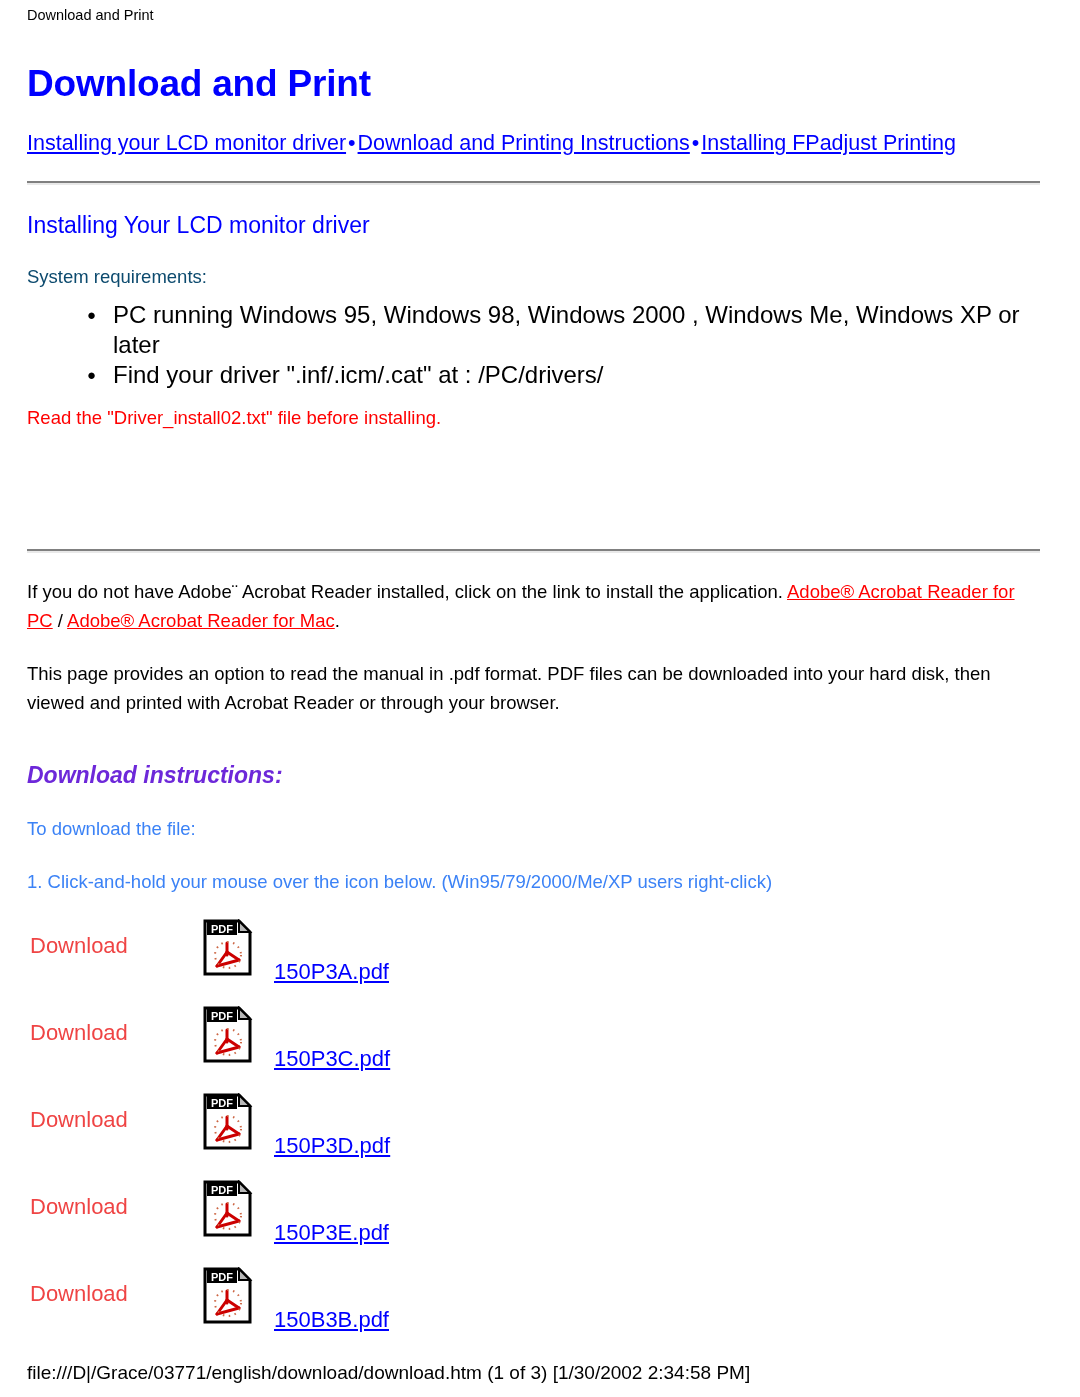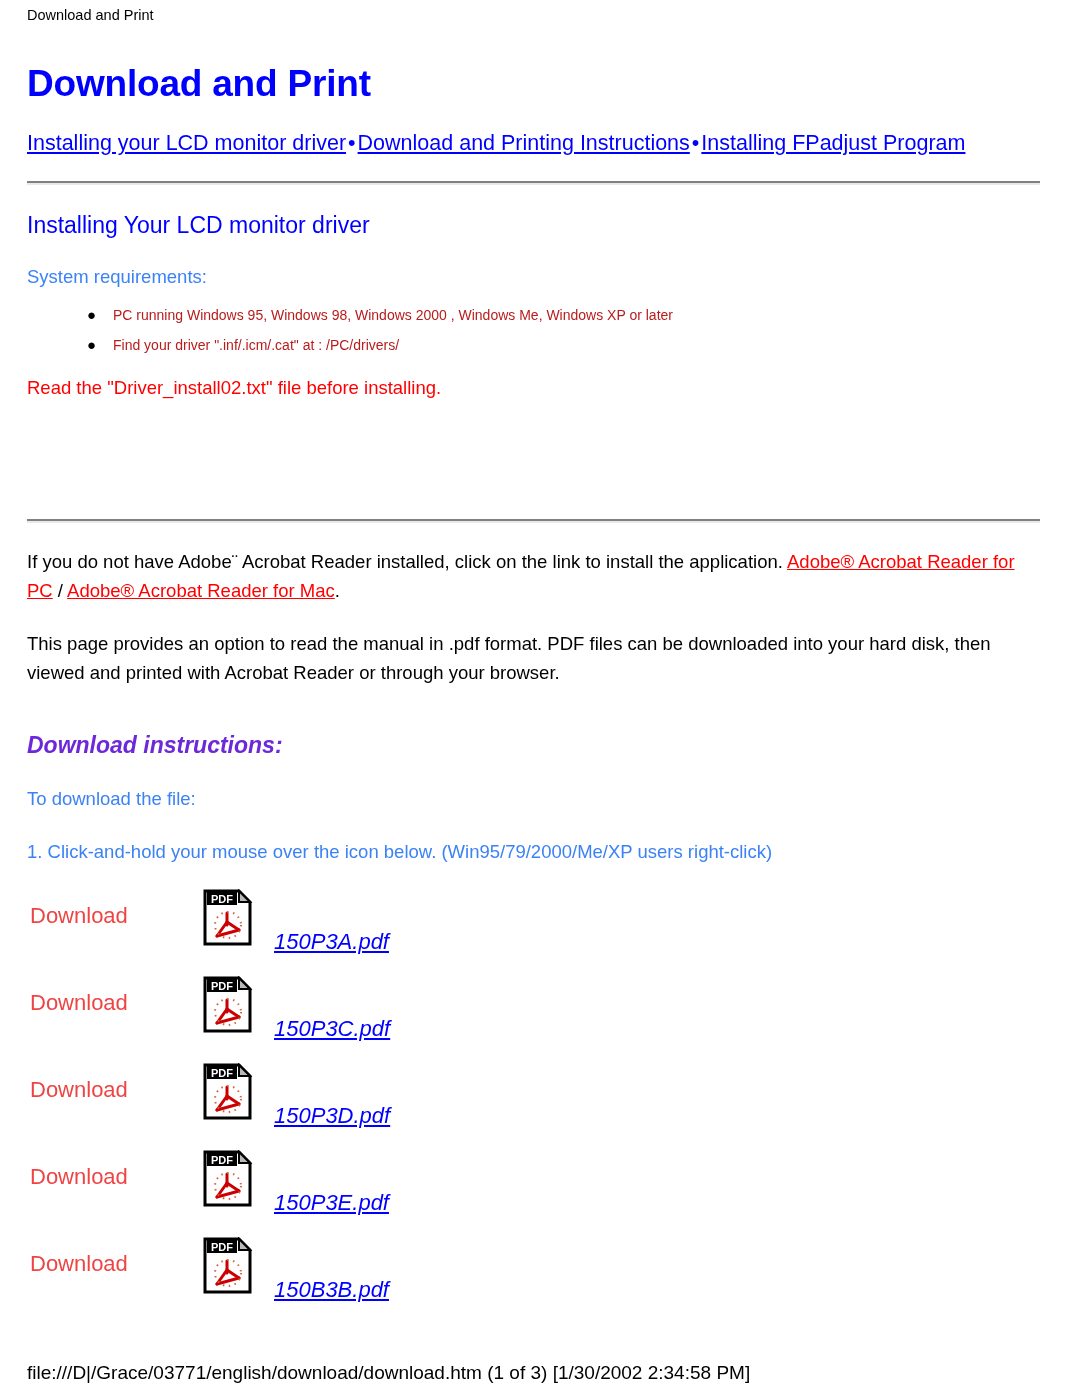"Installing FPadjust Program" a { text: Program -> Printing }
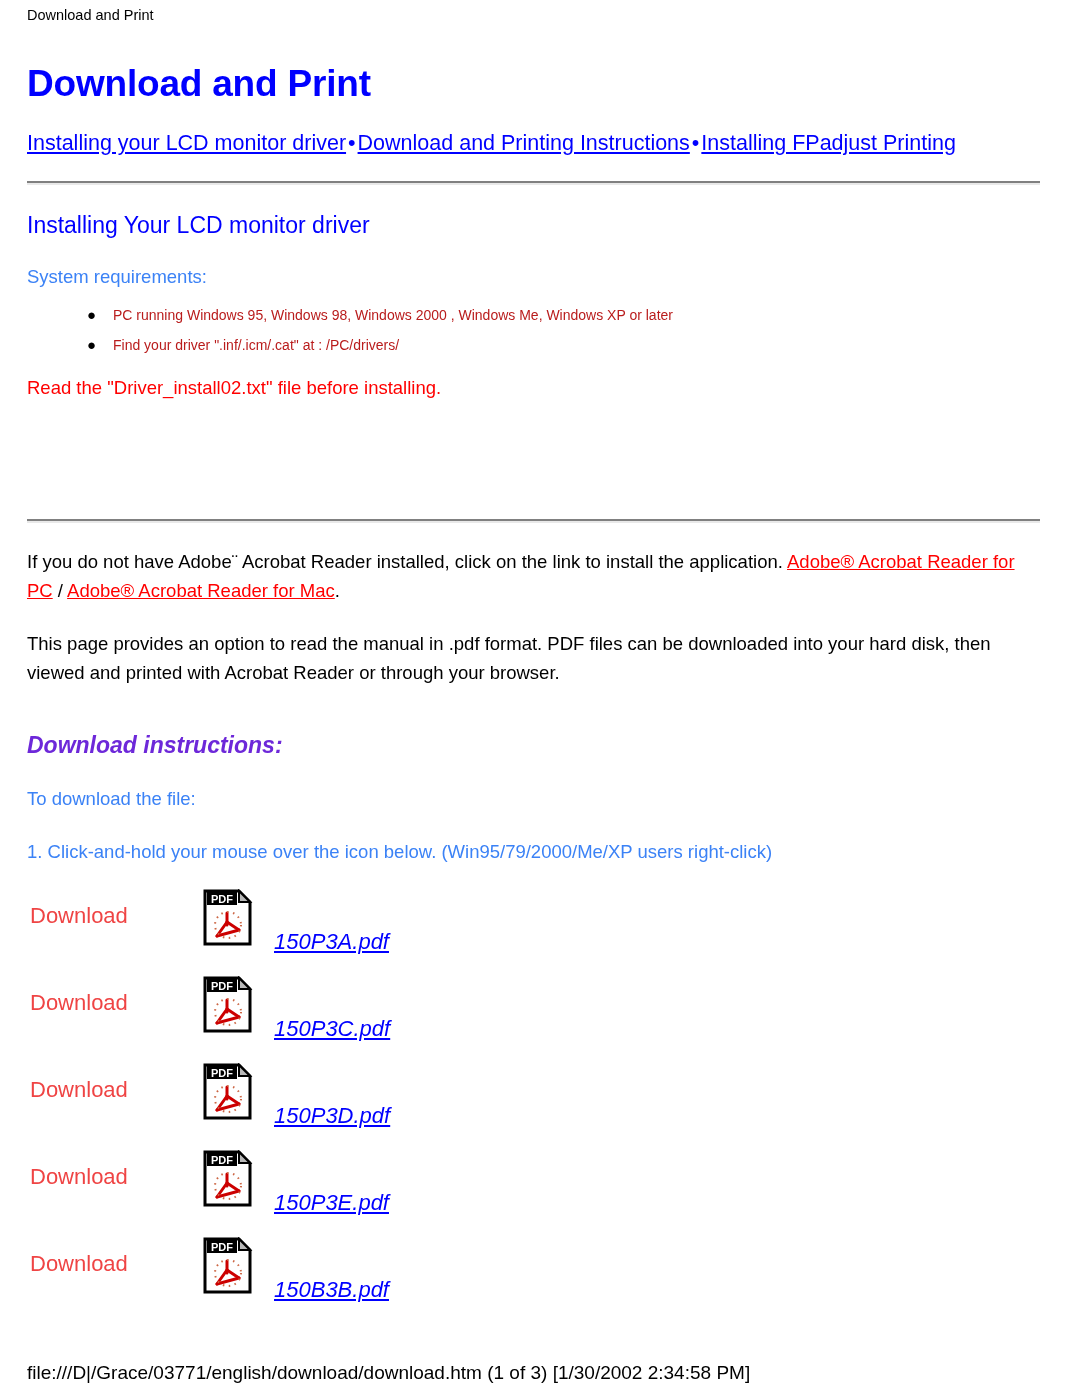"System requirements:" p.body-text { color: #3b82f6 -> #0c4a6e }
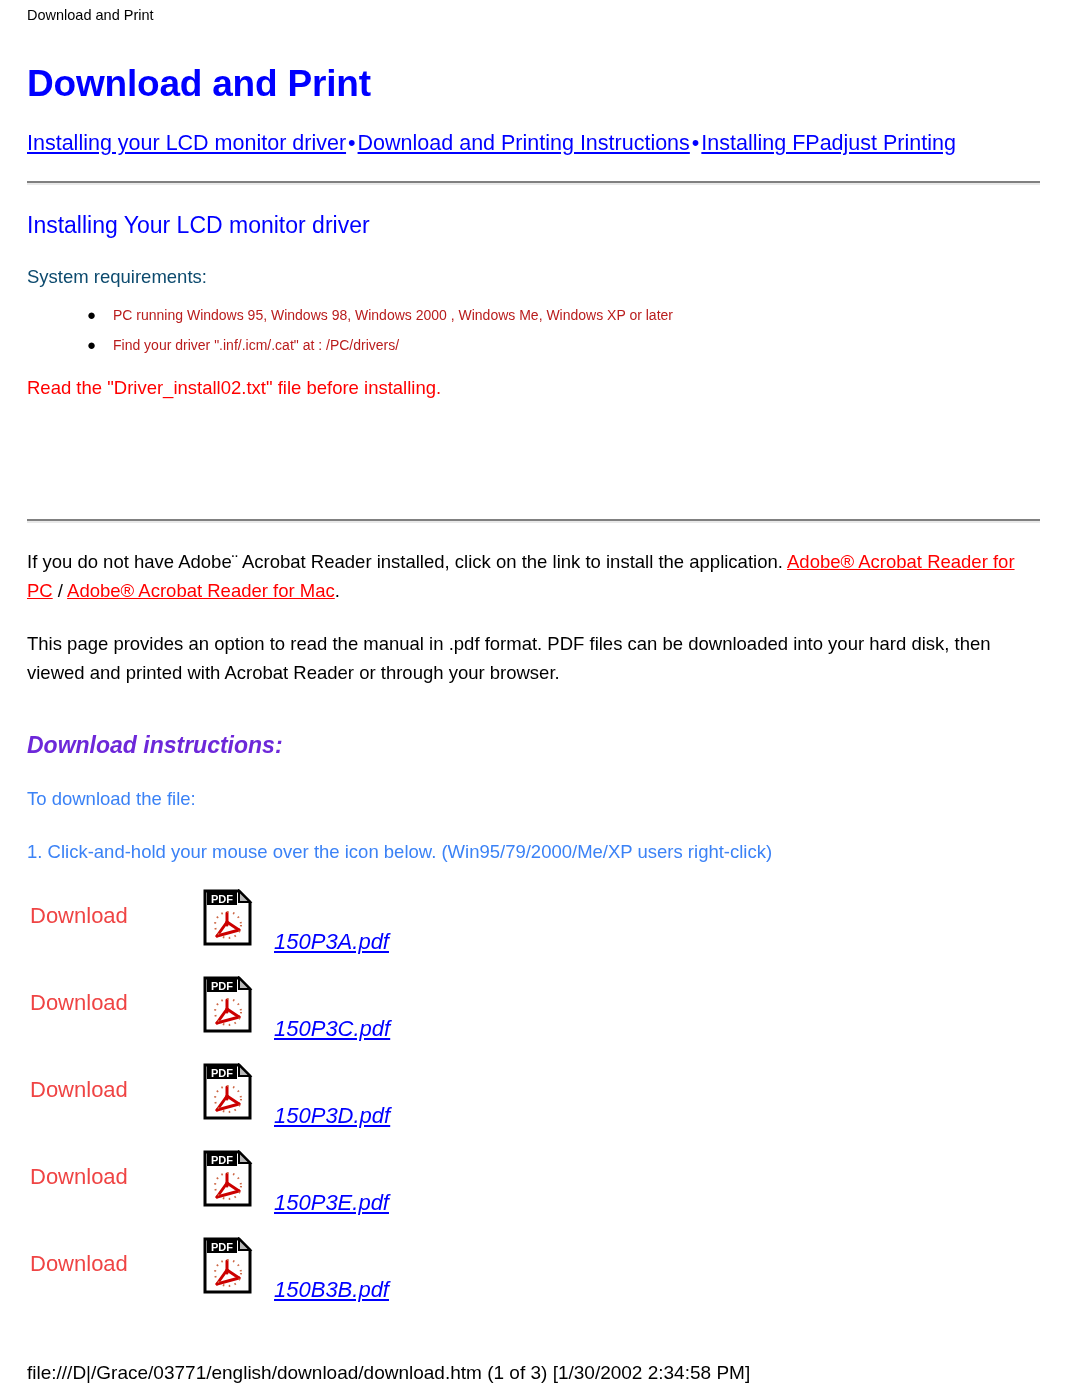"PC running Windows 95, Windows" ul.req-list li { color: #b91c1c -> #000000; font-size: 14px -> 24px }
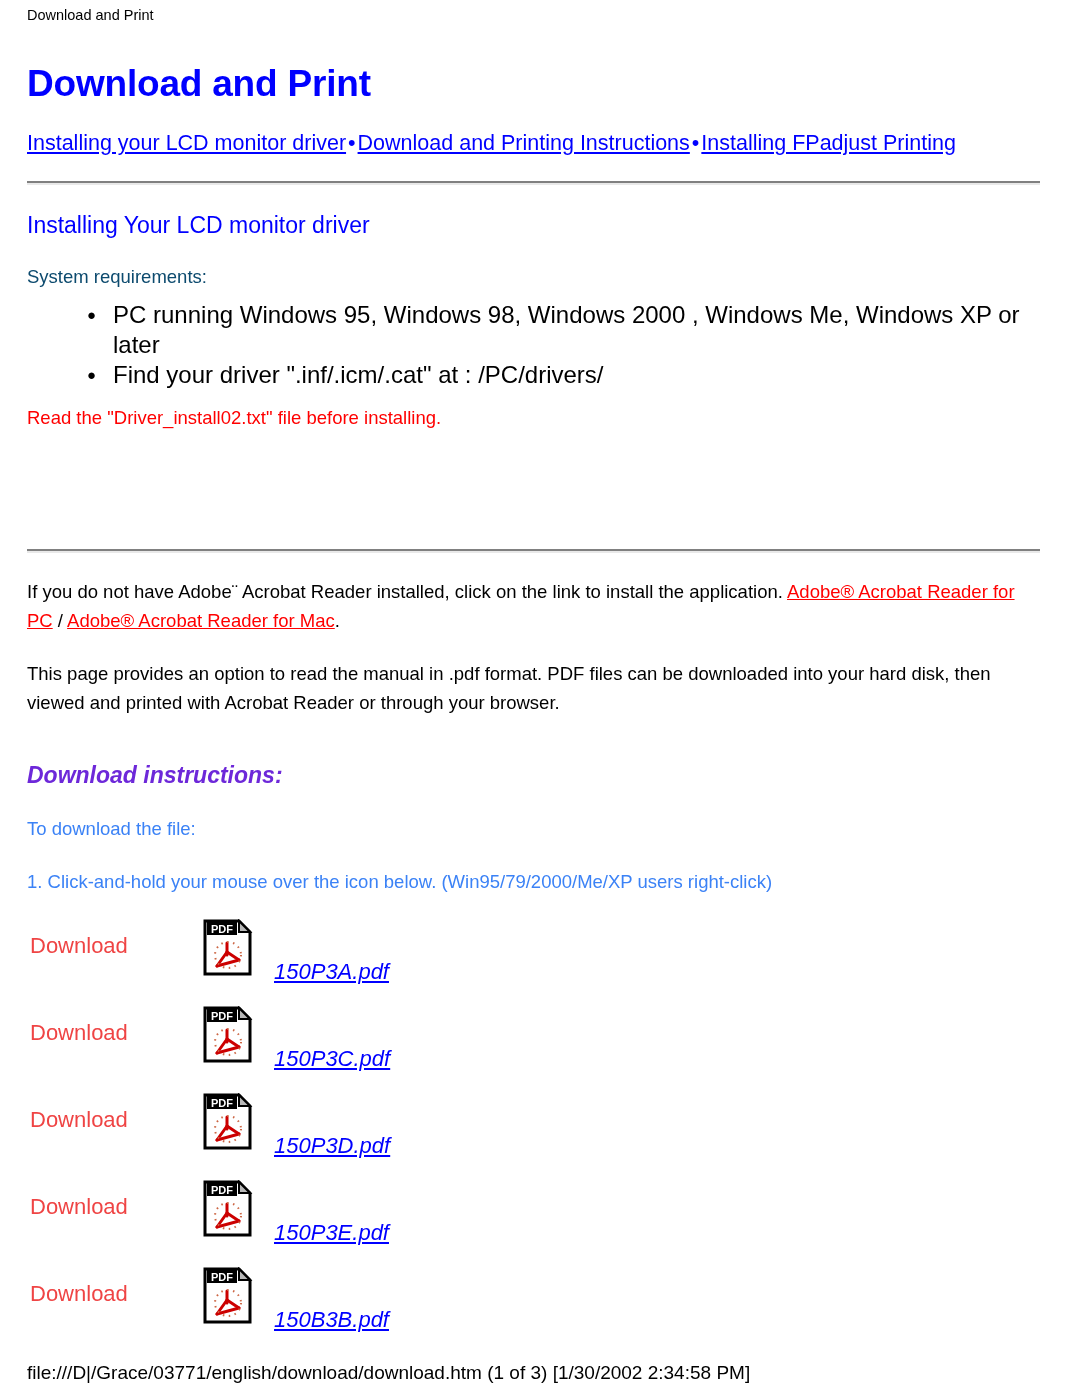"150P3A.pdf" .dl-file { font-style: italic -> none }
